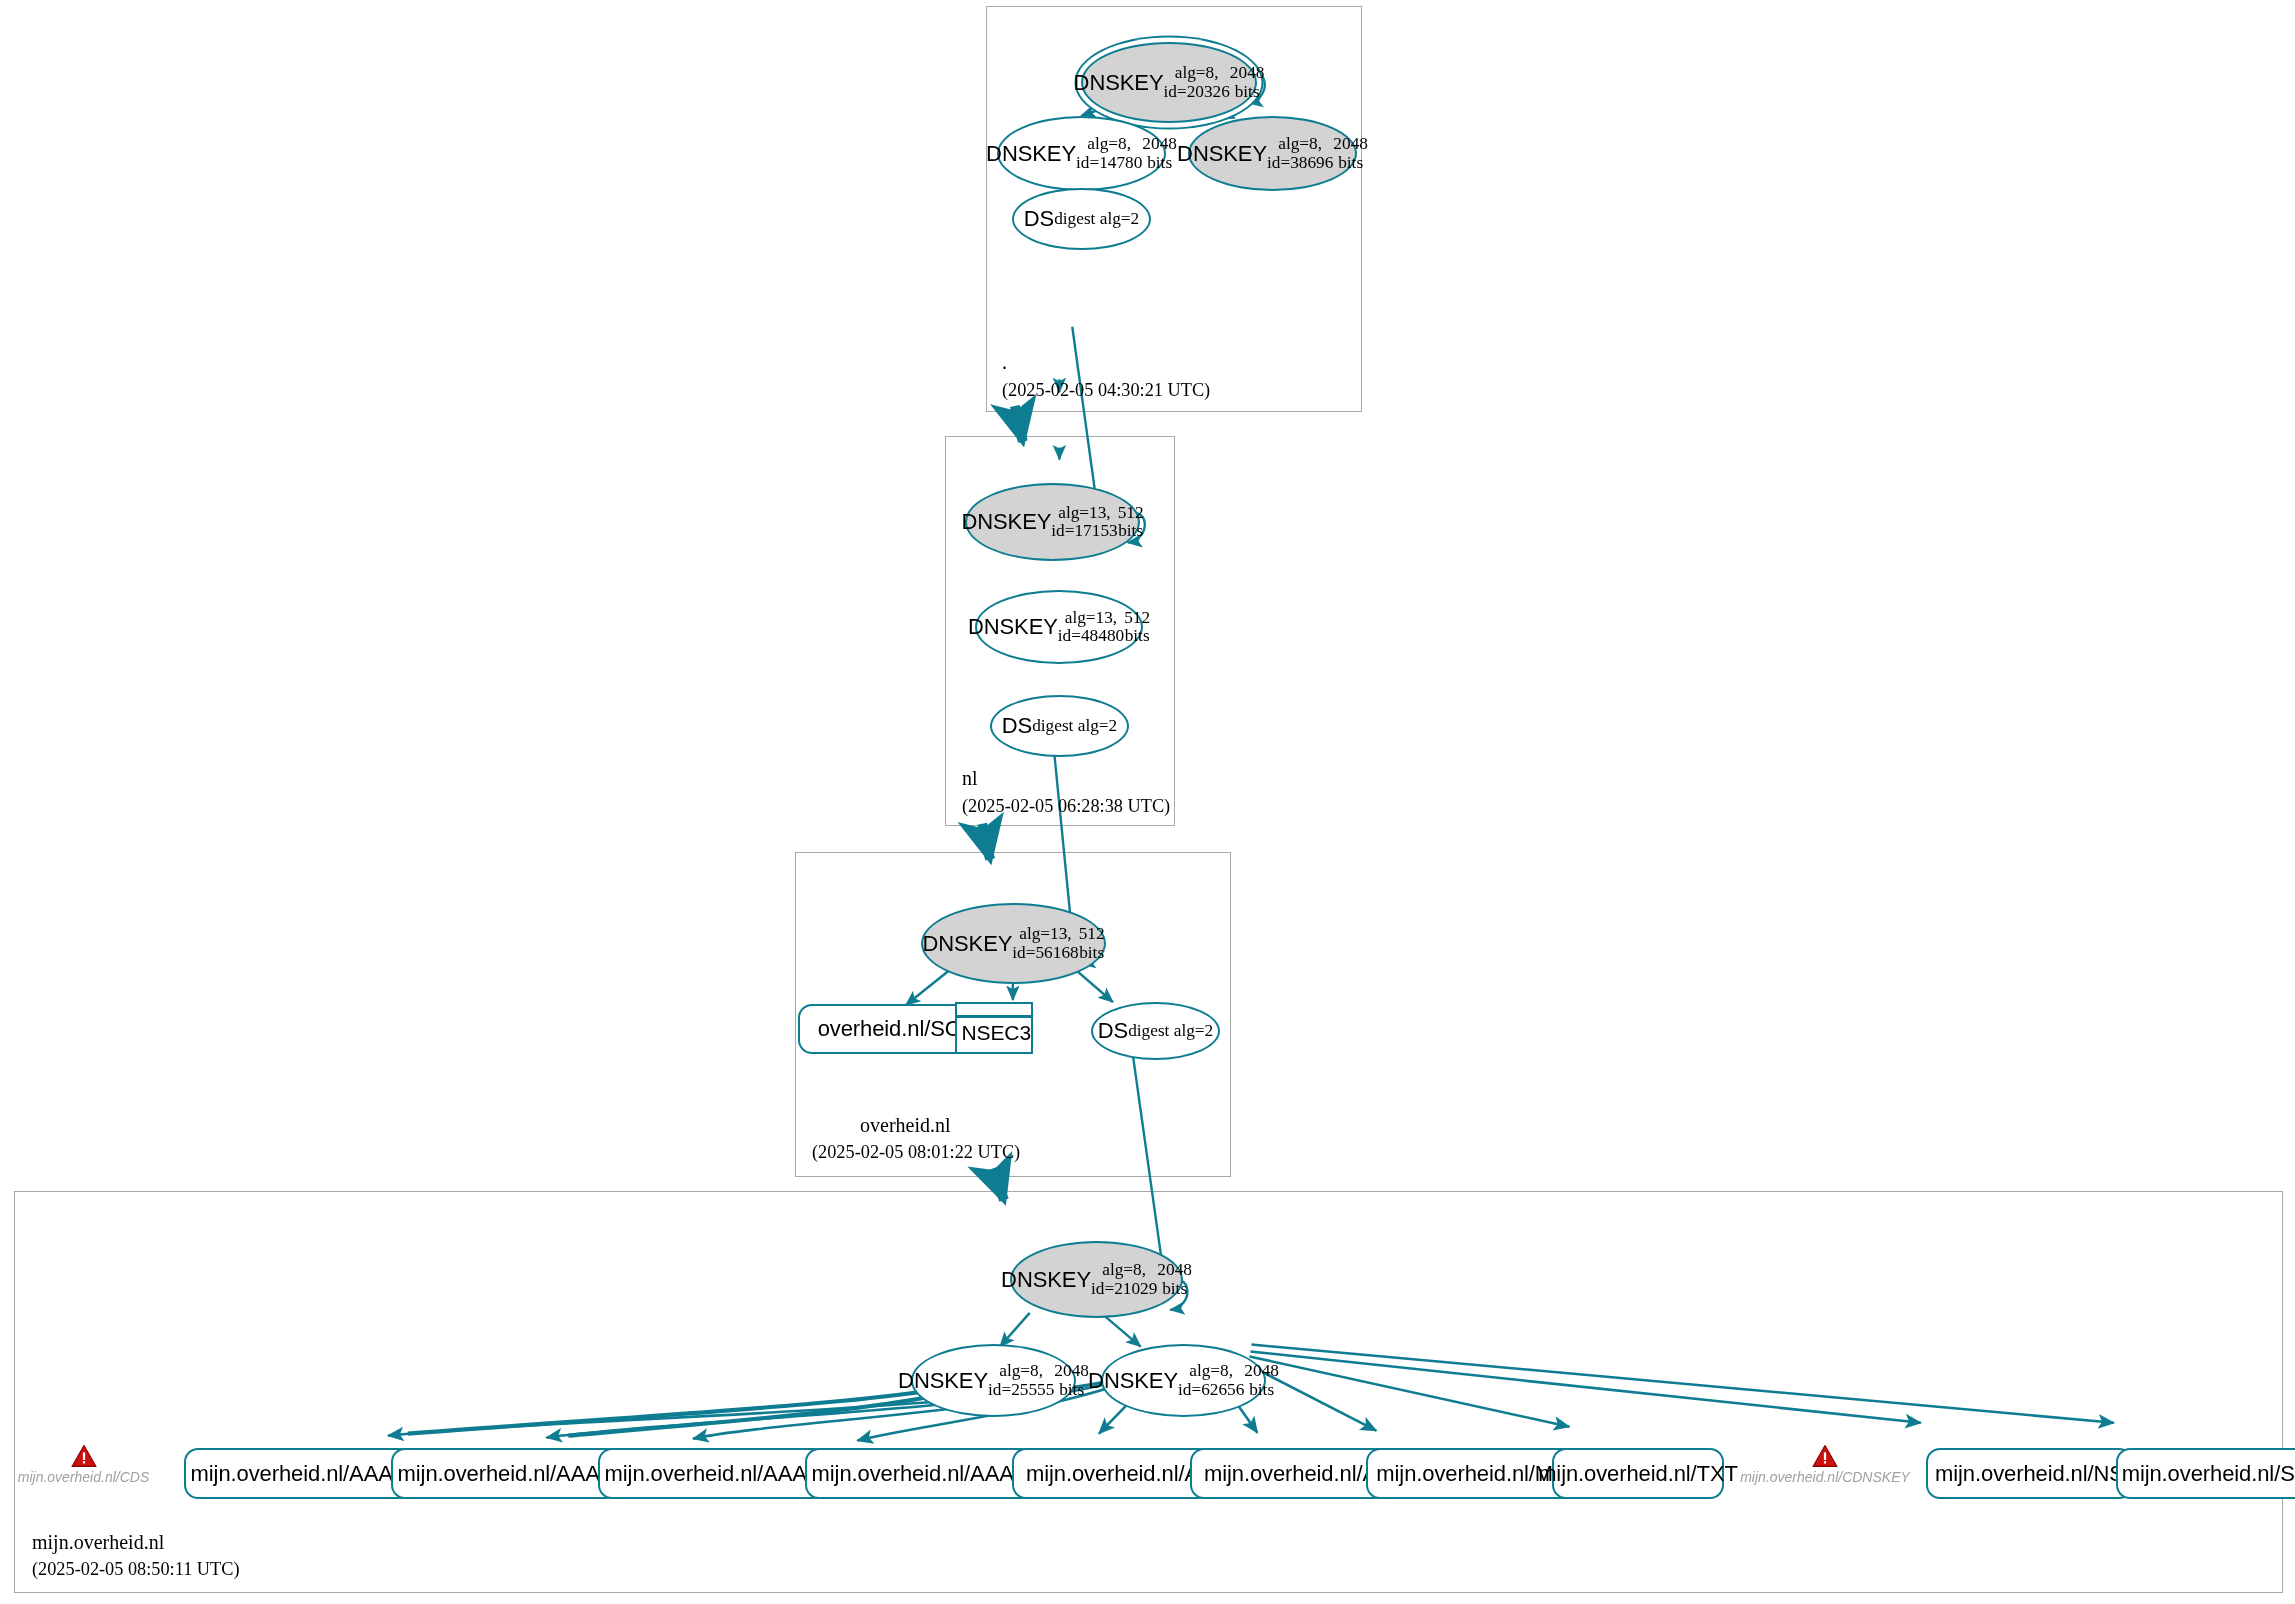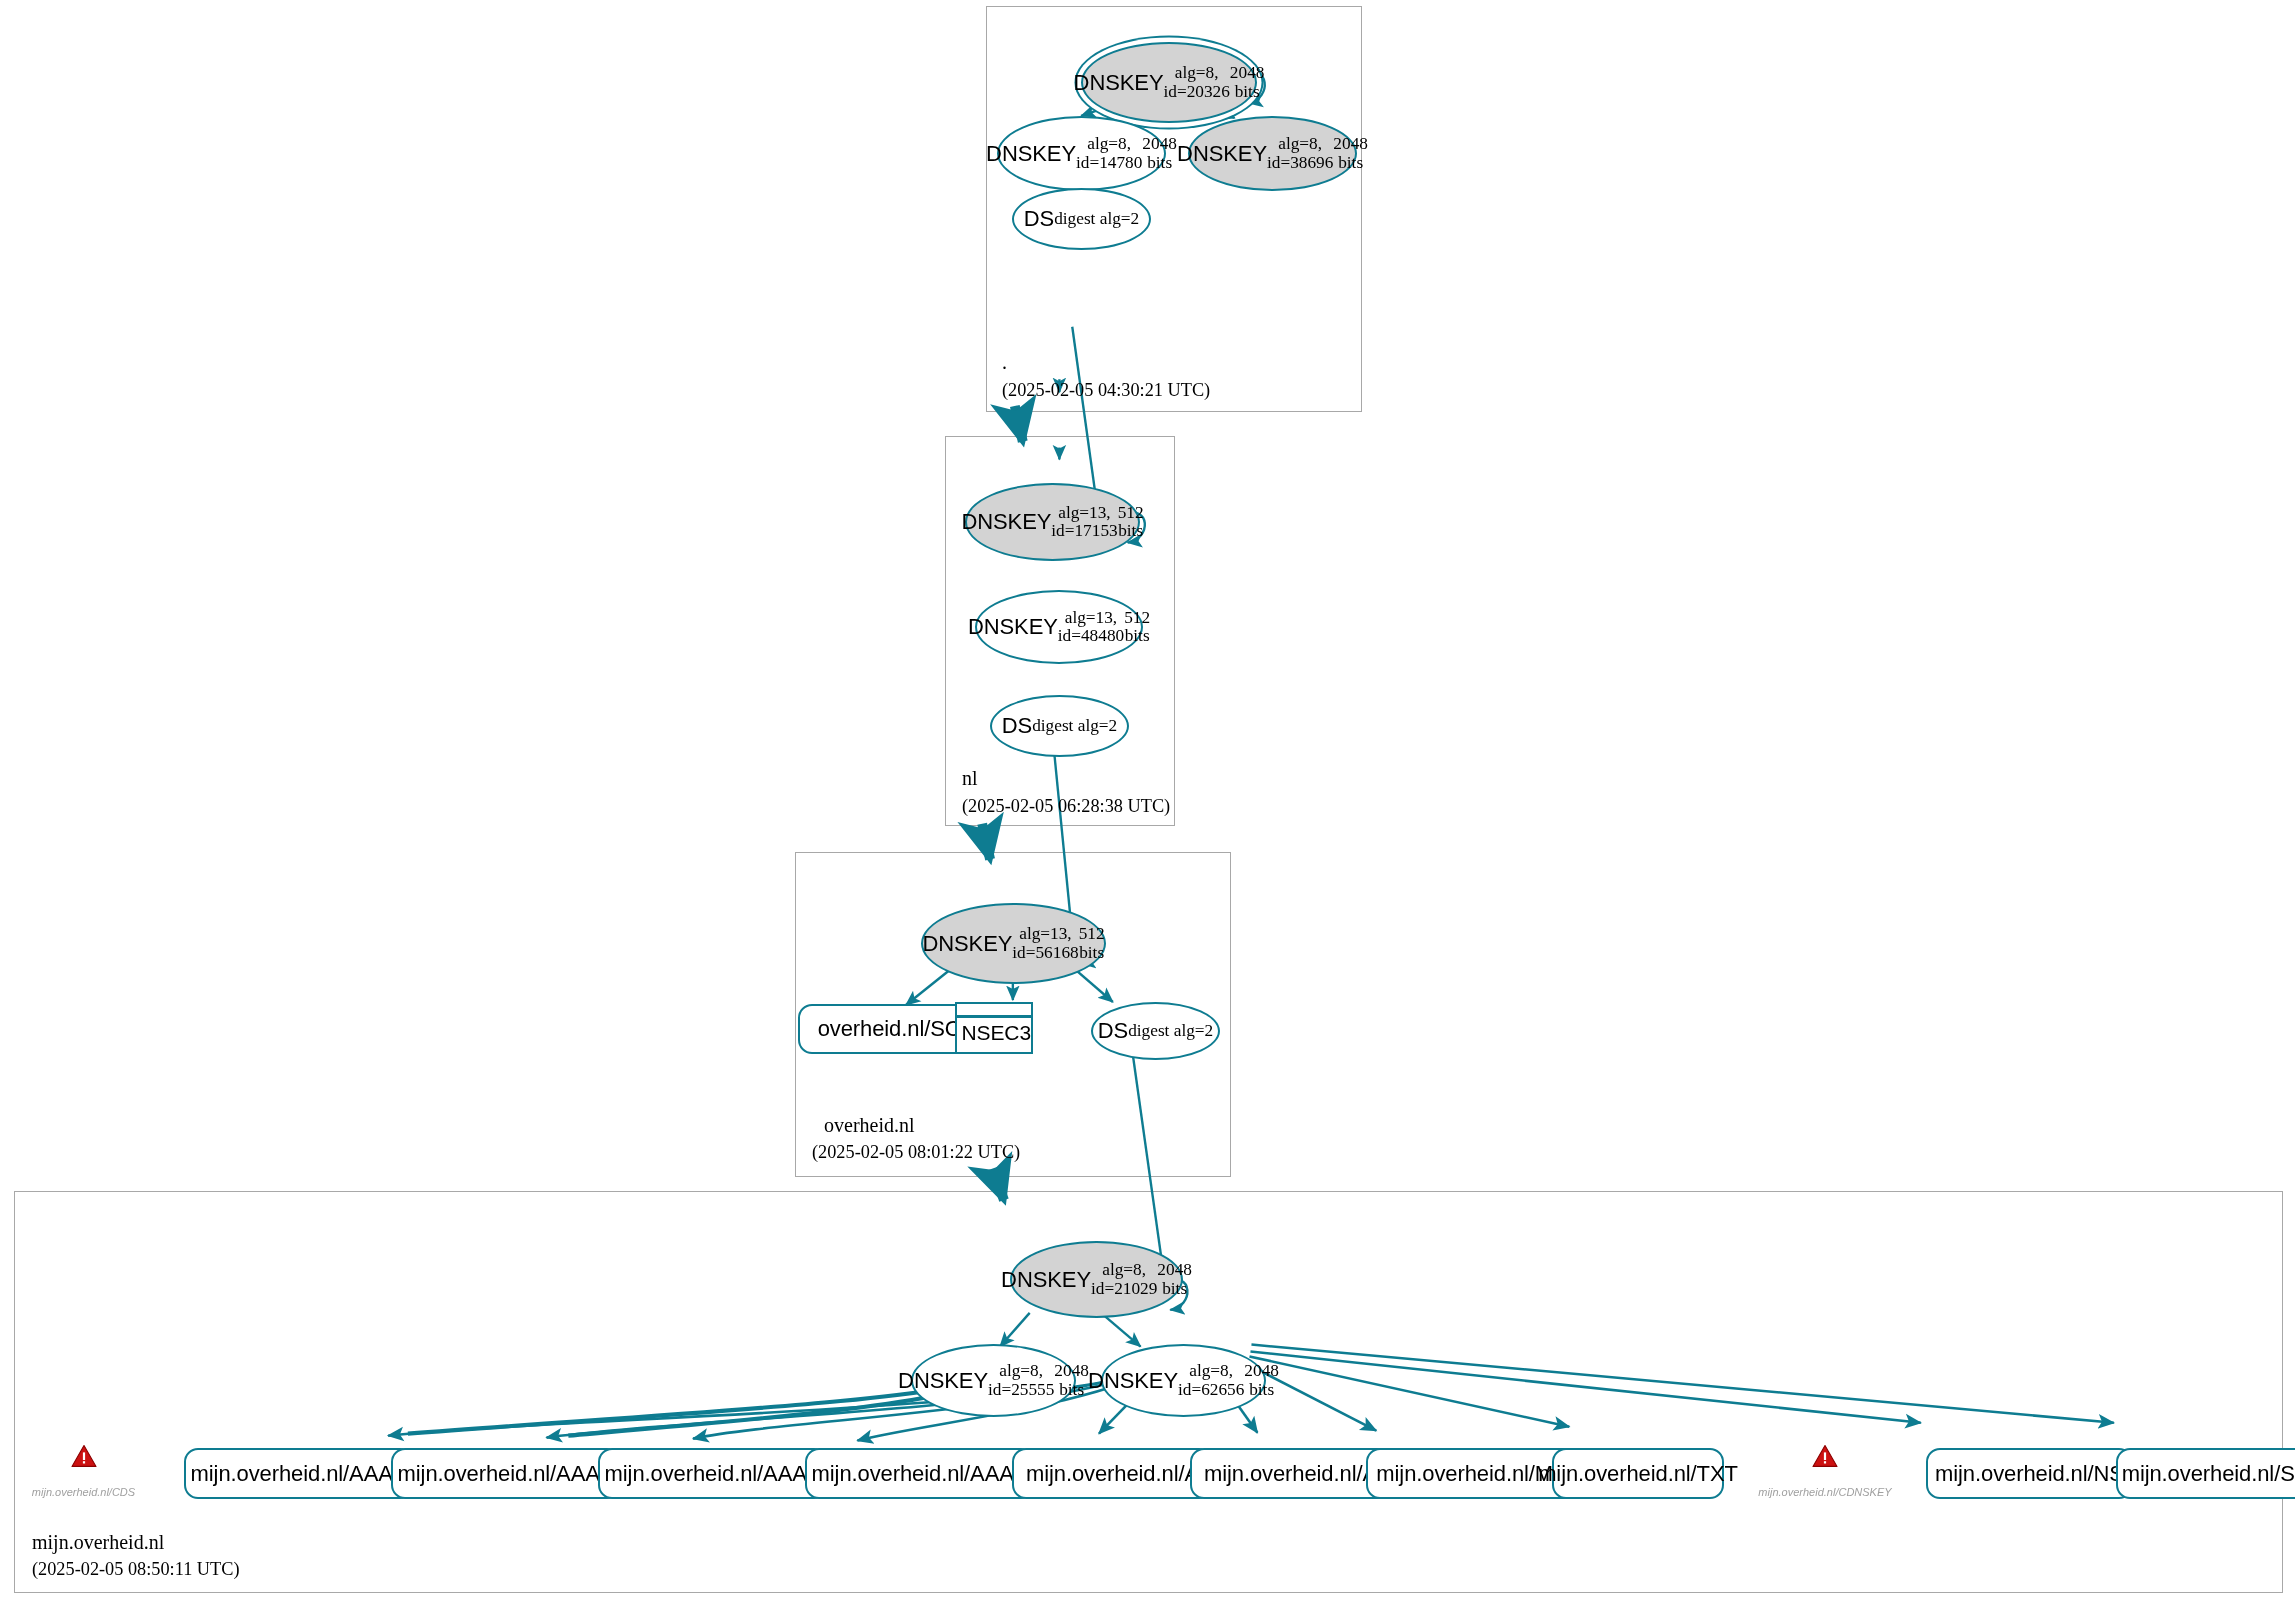"overheid.nl" div.zone-label { left: 824px -> 860px }
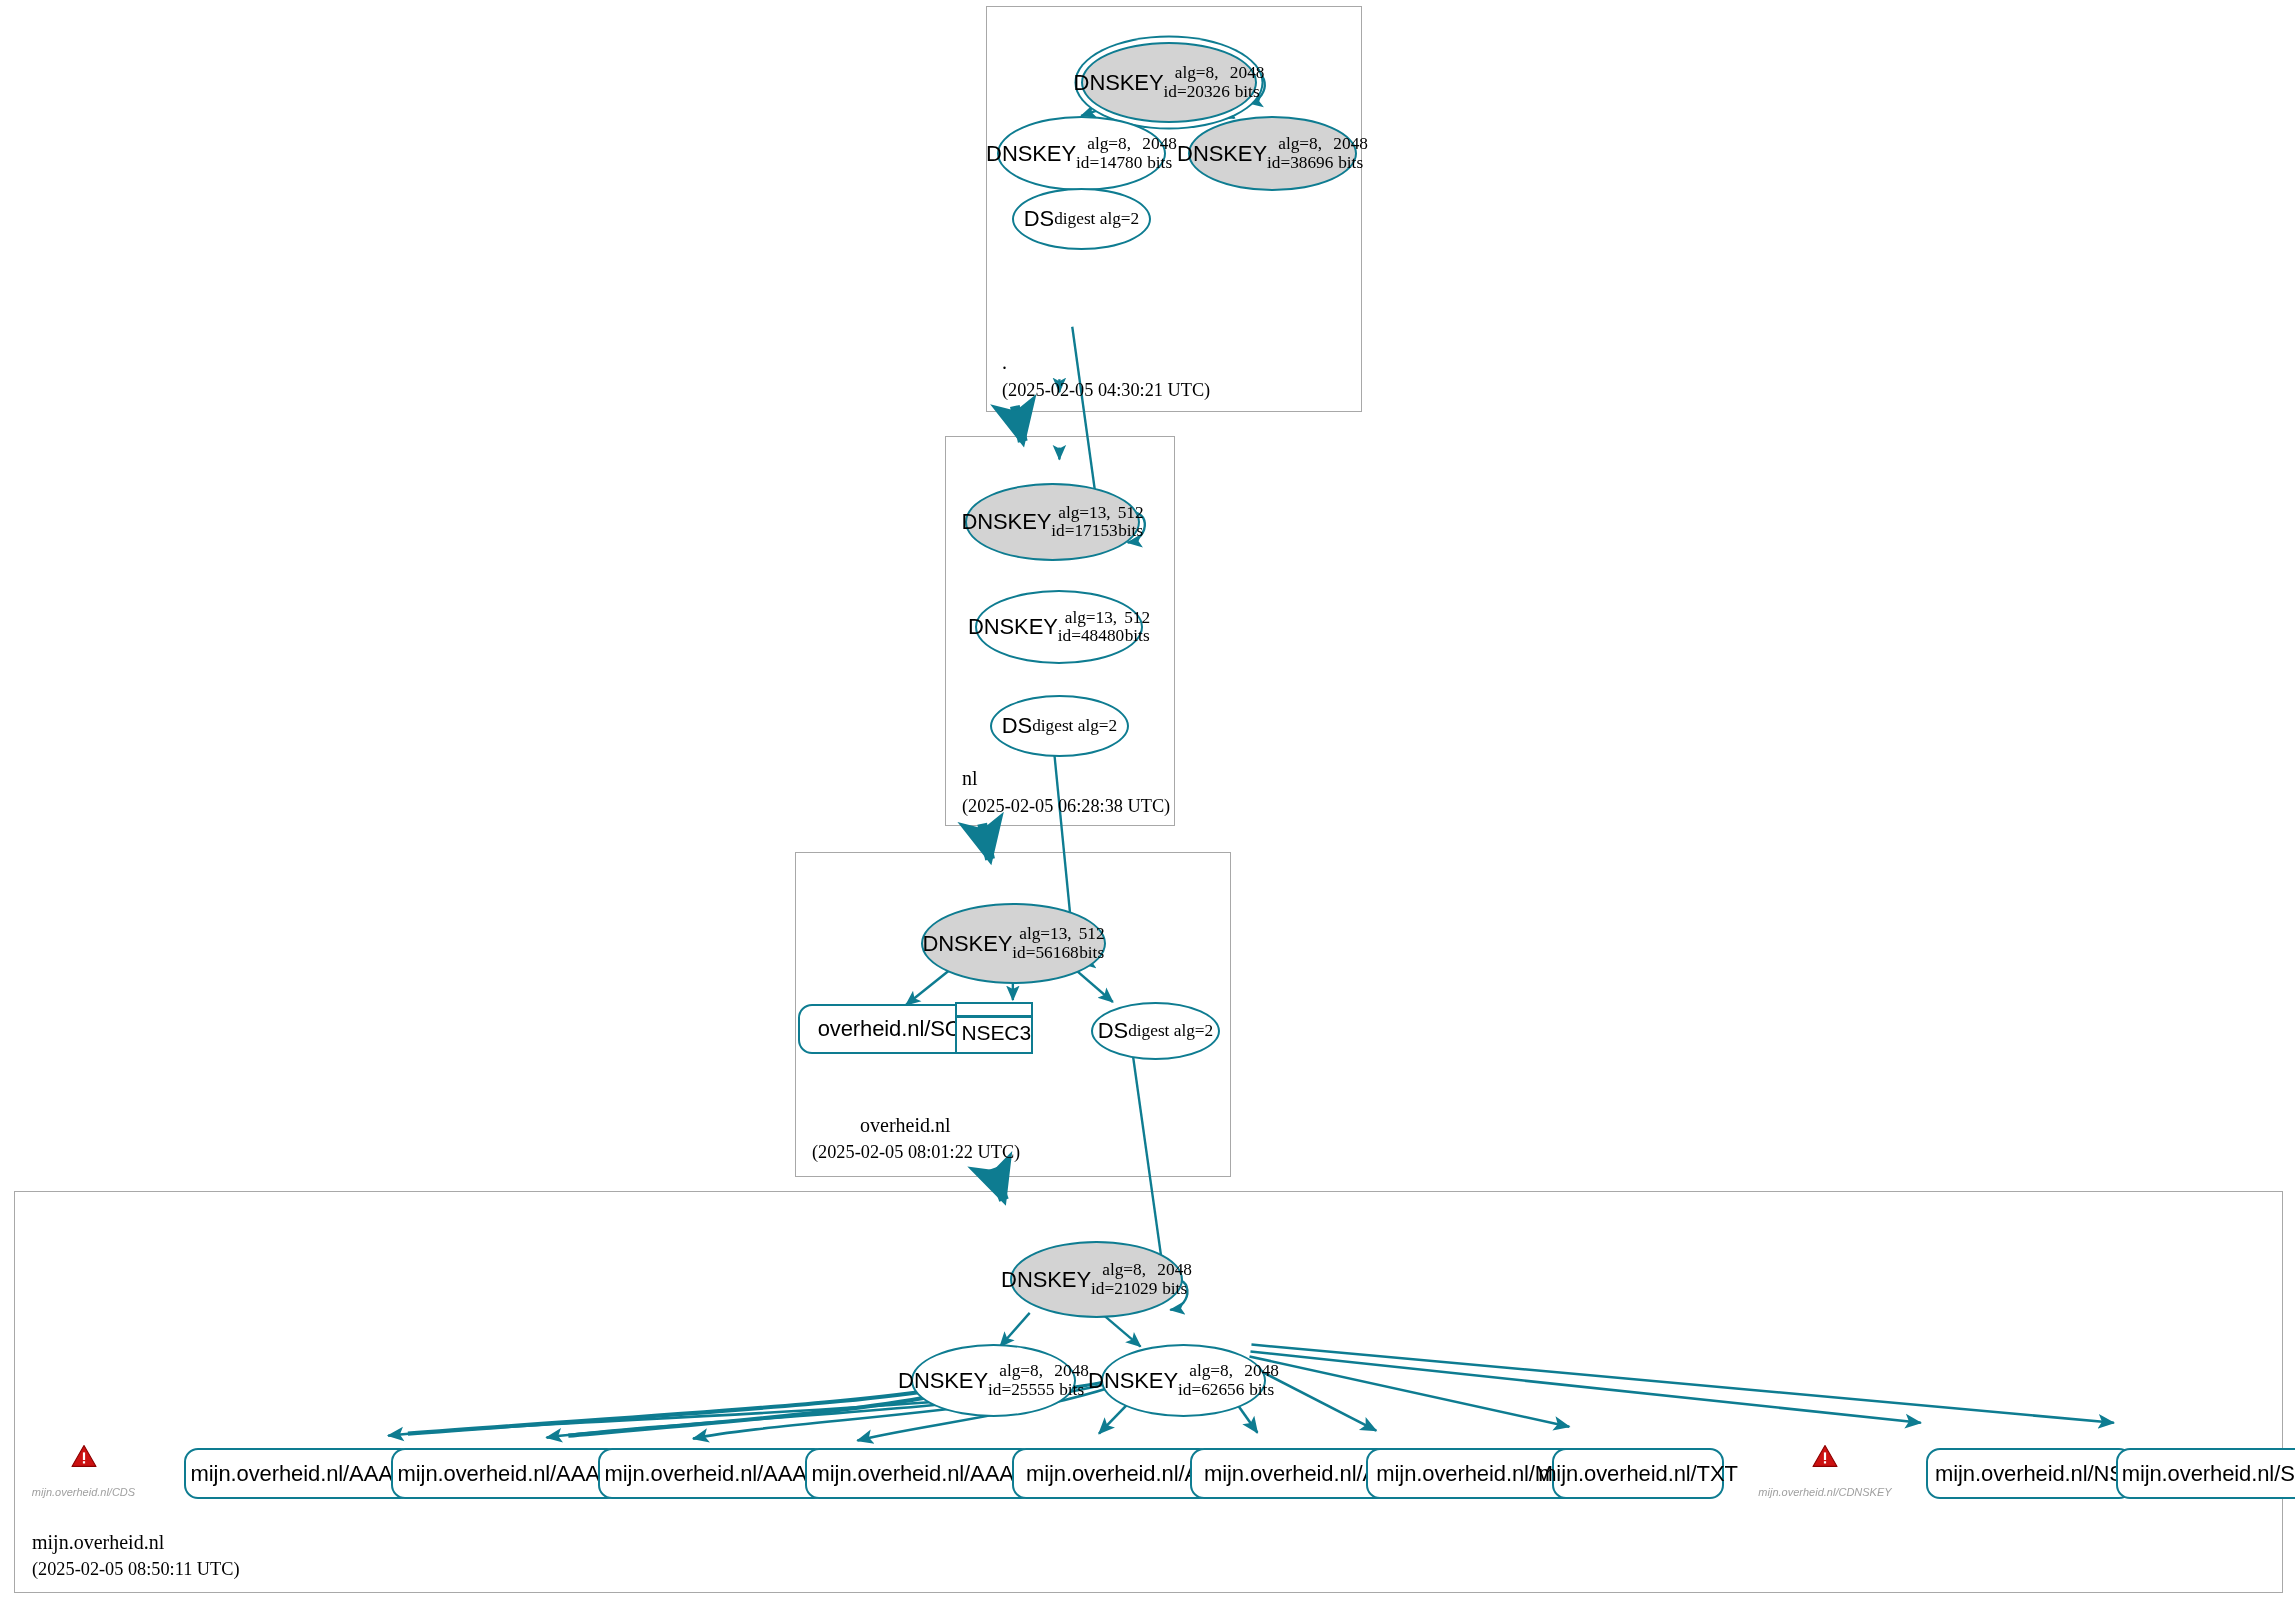"mijn.overheid.nl/CDS" .errnode .label { font-size: 11px -> 14px; margin-top: 18px -> 1px }
